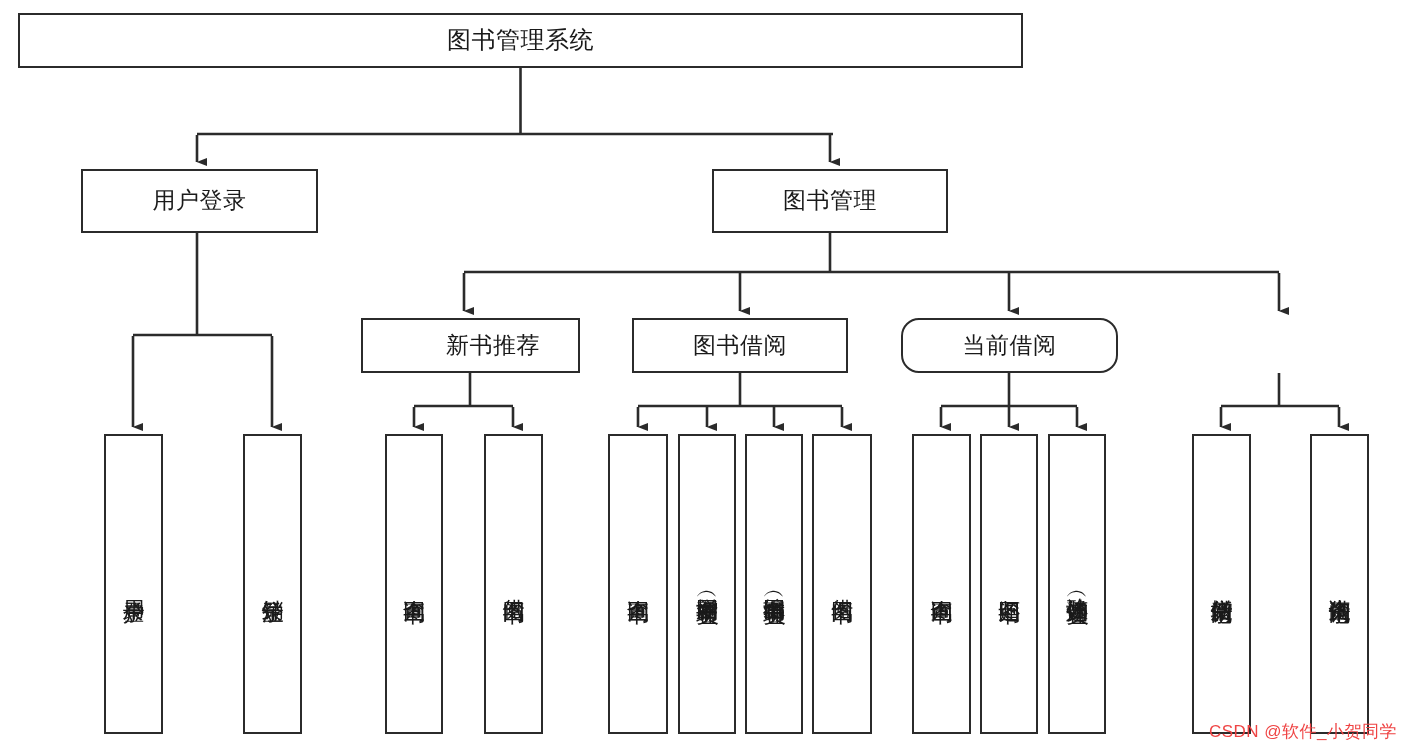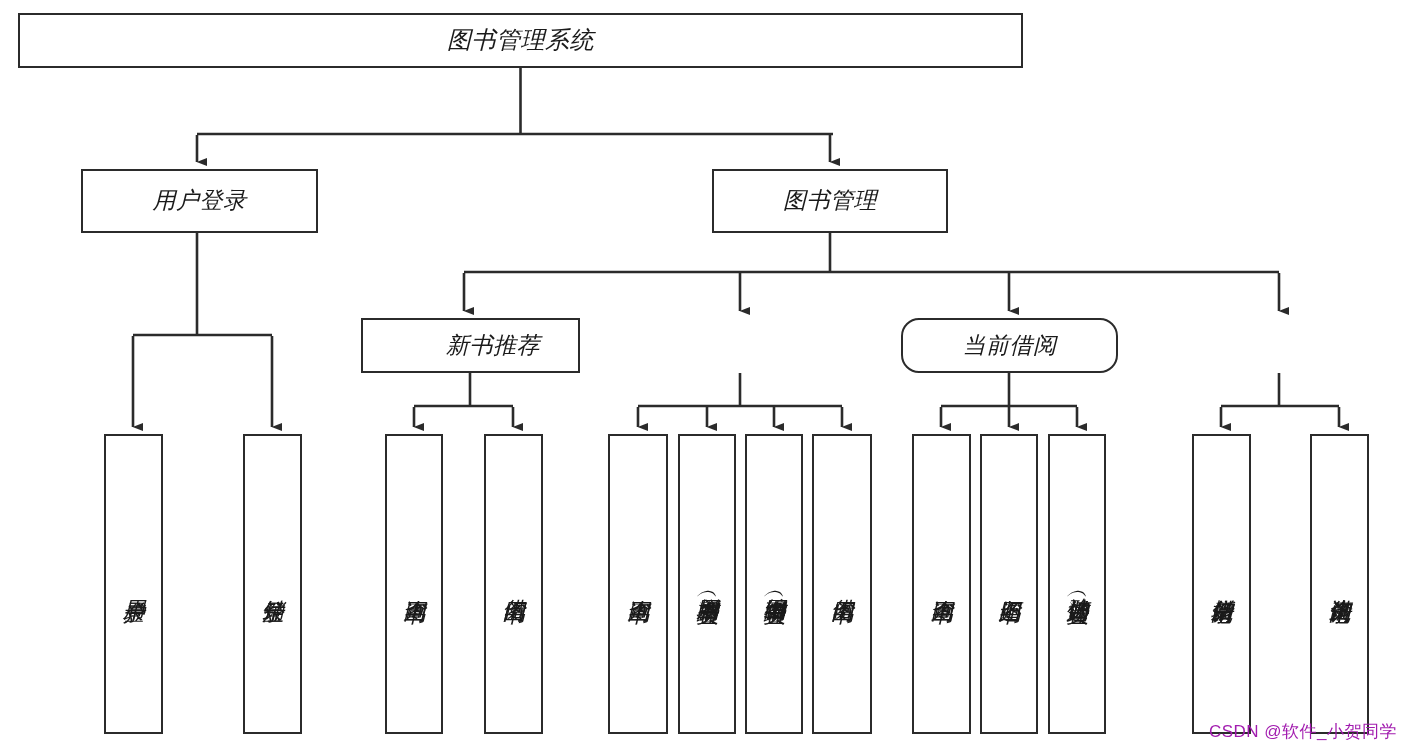"图书管理系统" .node-label { font-style: italic -> none }
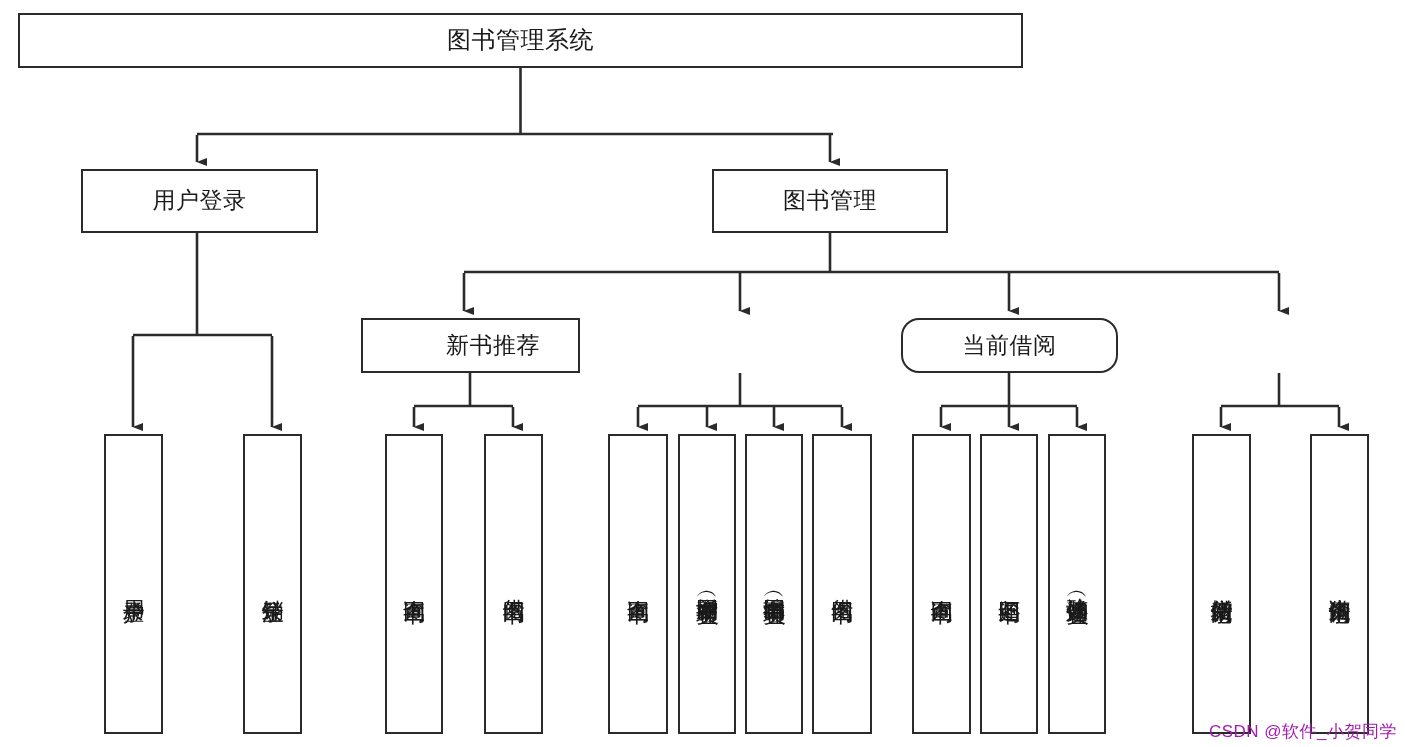"图书借阅" div.node { html: none -> <div> <span>图书借阅</span> </div> }
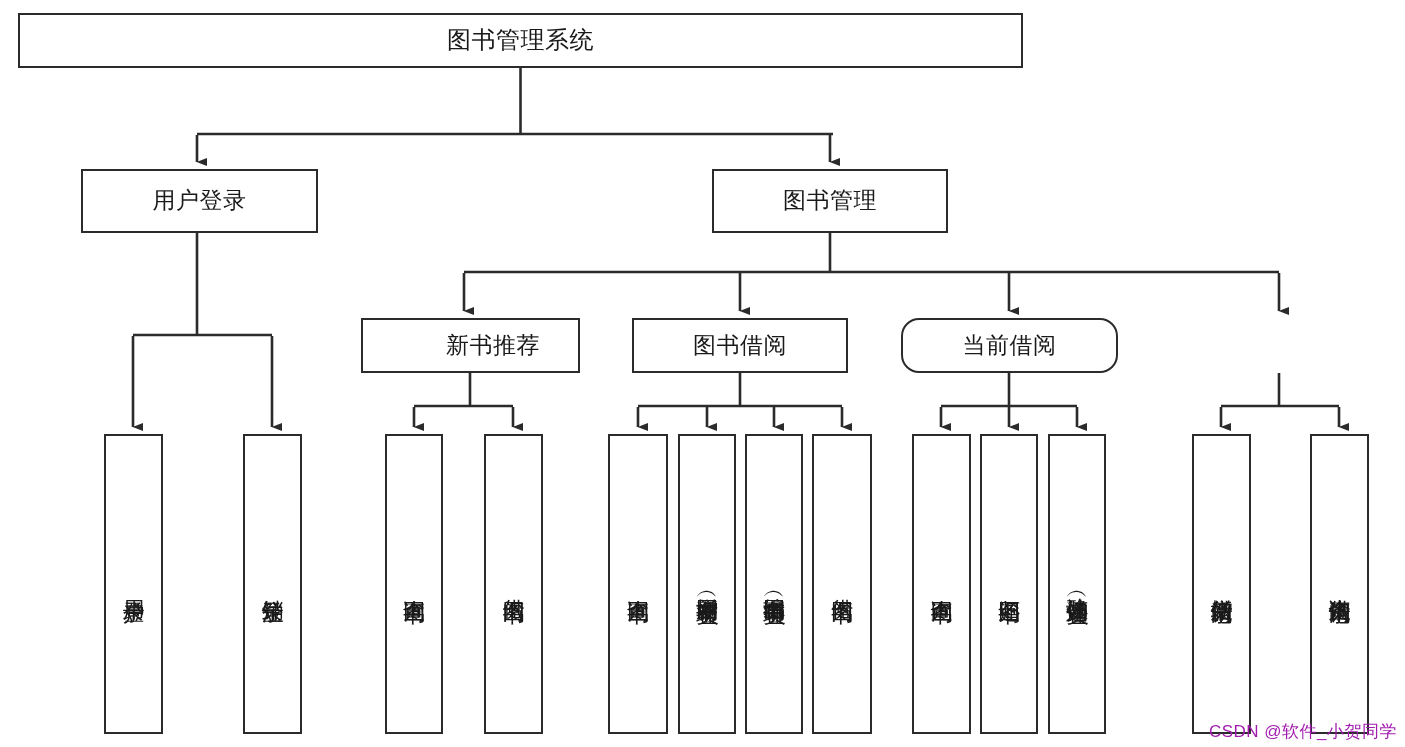"CSDN @软件_小贺同学" #watermark { color: #a21caf -> #ef4444 }
